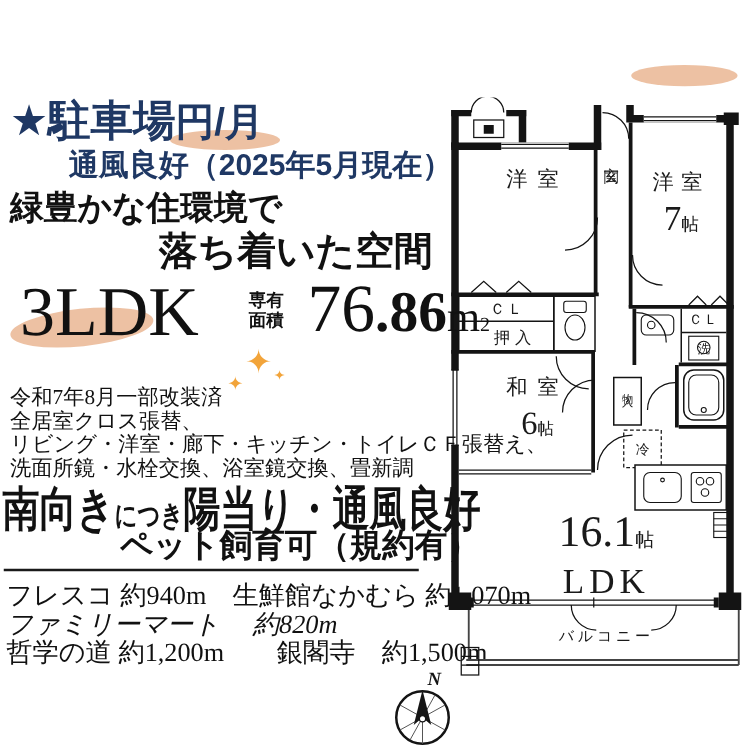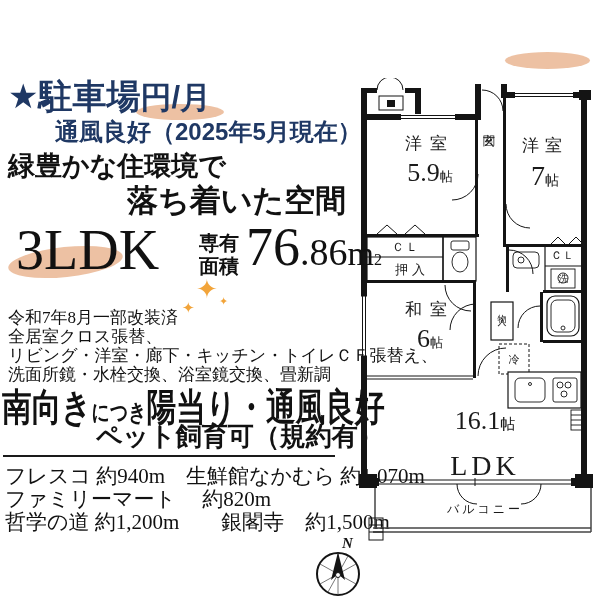"5.9帖" div.plabel { html: <div> <span>5.9</span><span>帖</span> </div> -> none }
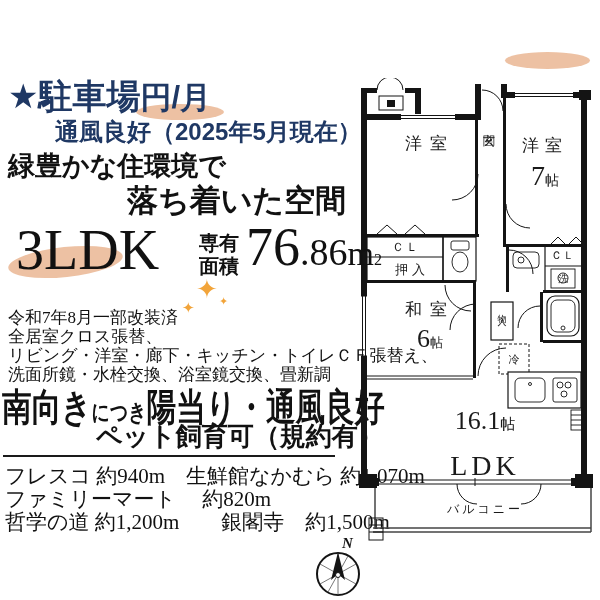"専有" div.abs { font-size: 20px -> 14px }
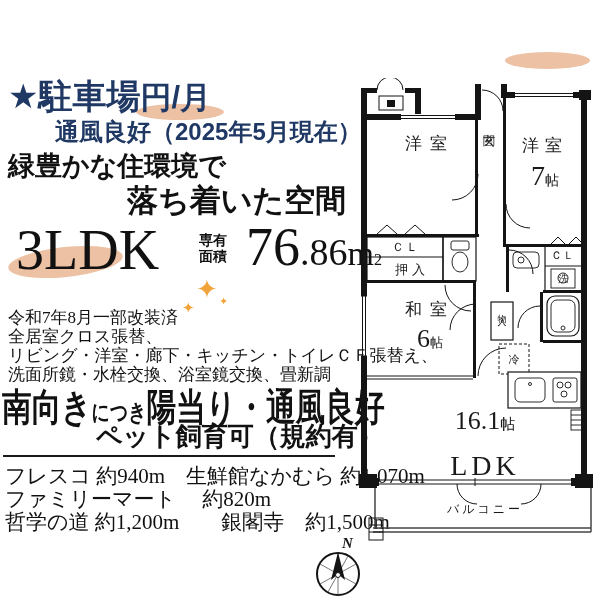".86" span { font-size: 38px -> 46px; font-weight: none -> bold }
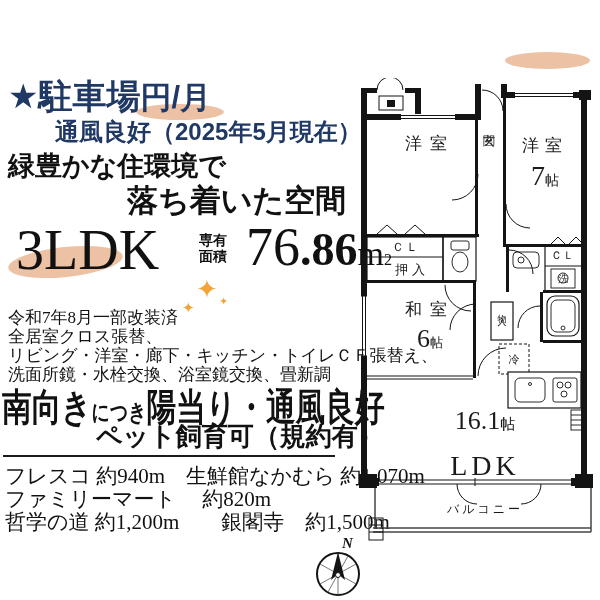"16.1" span { font-size: 26px -> 35px }
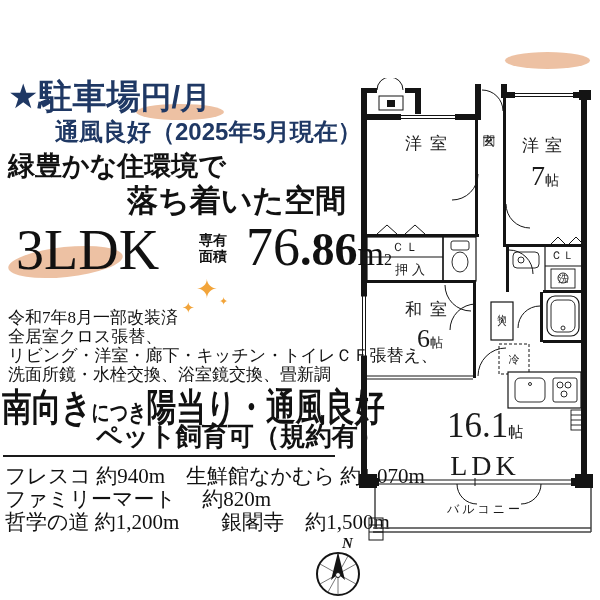"ファミリーマート 約820m" div.abs { font-style: none -> italic }
